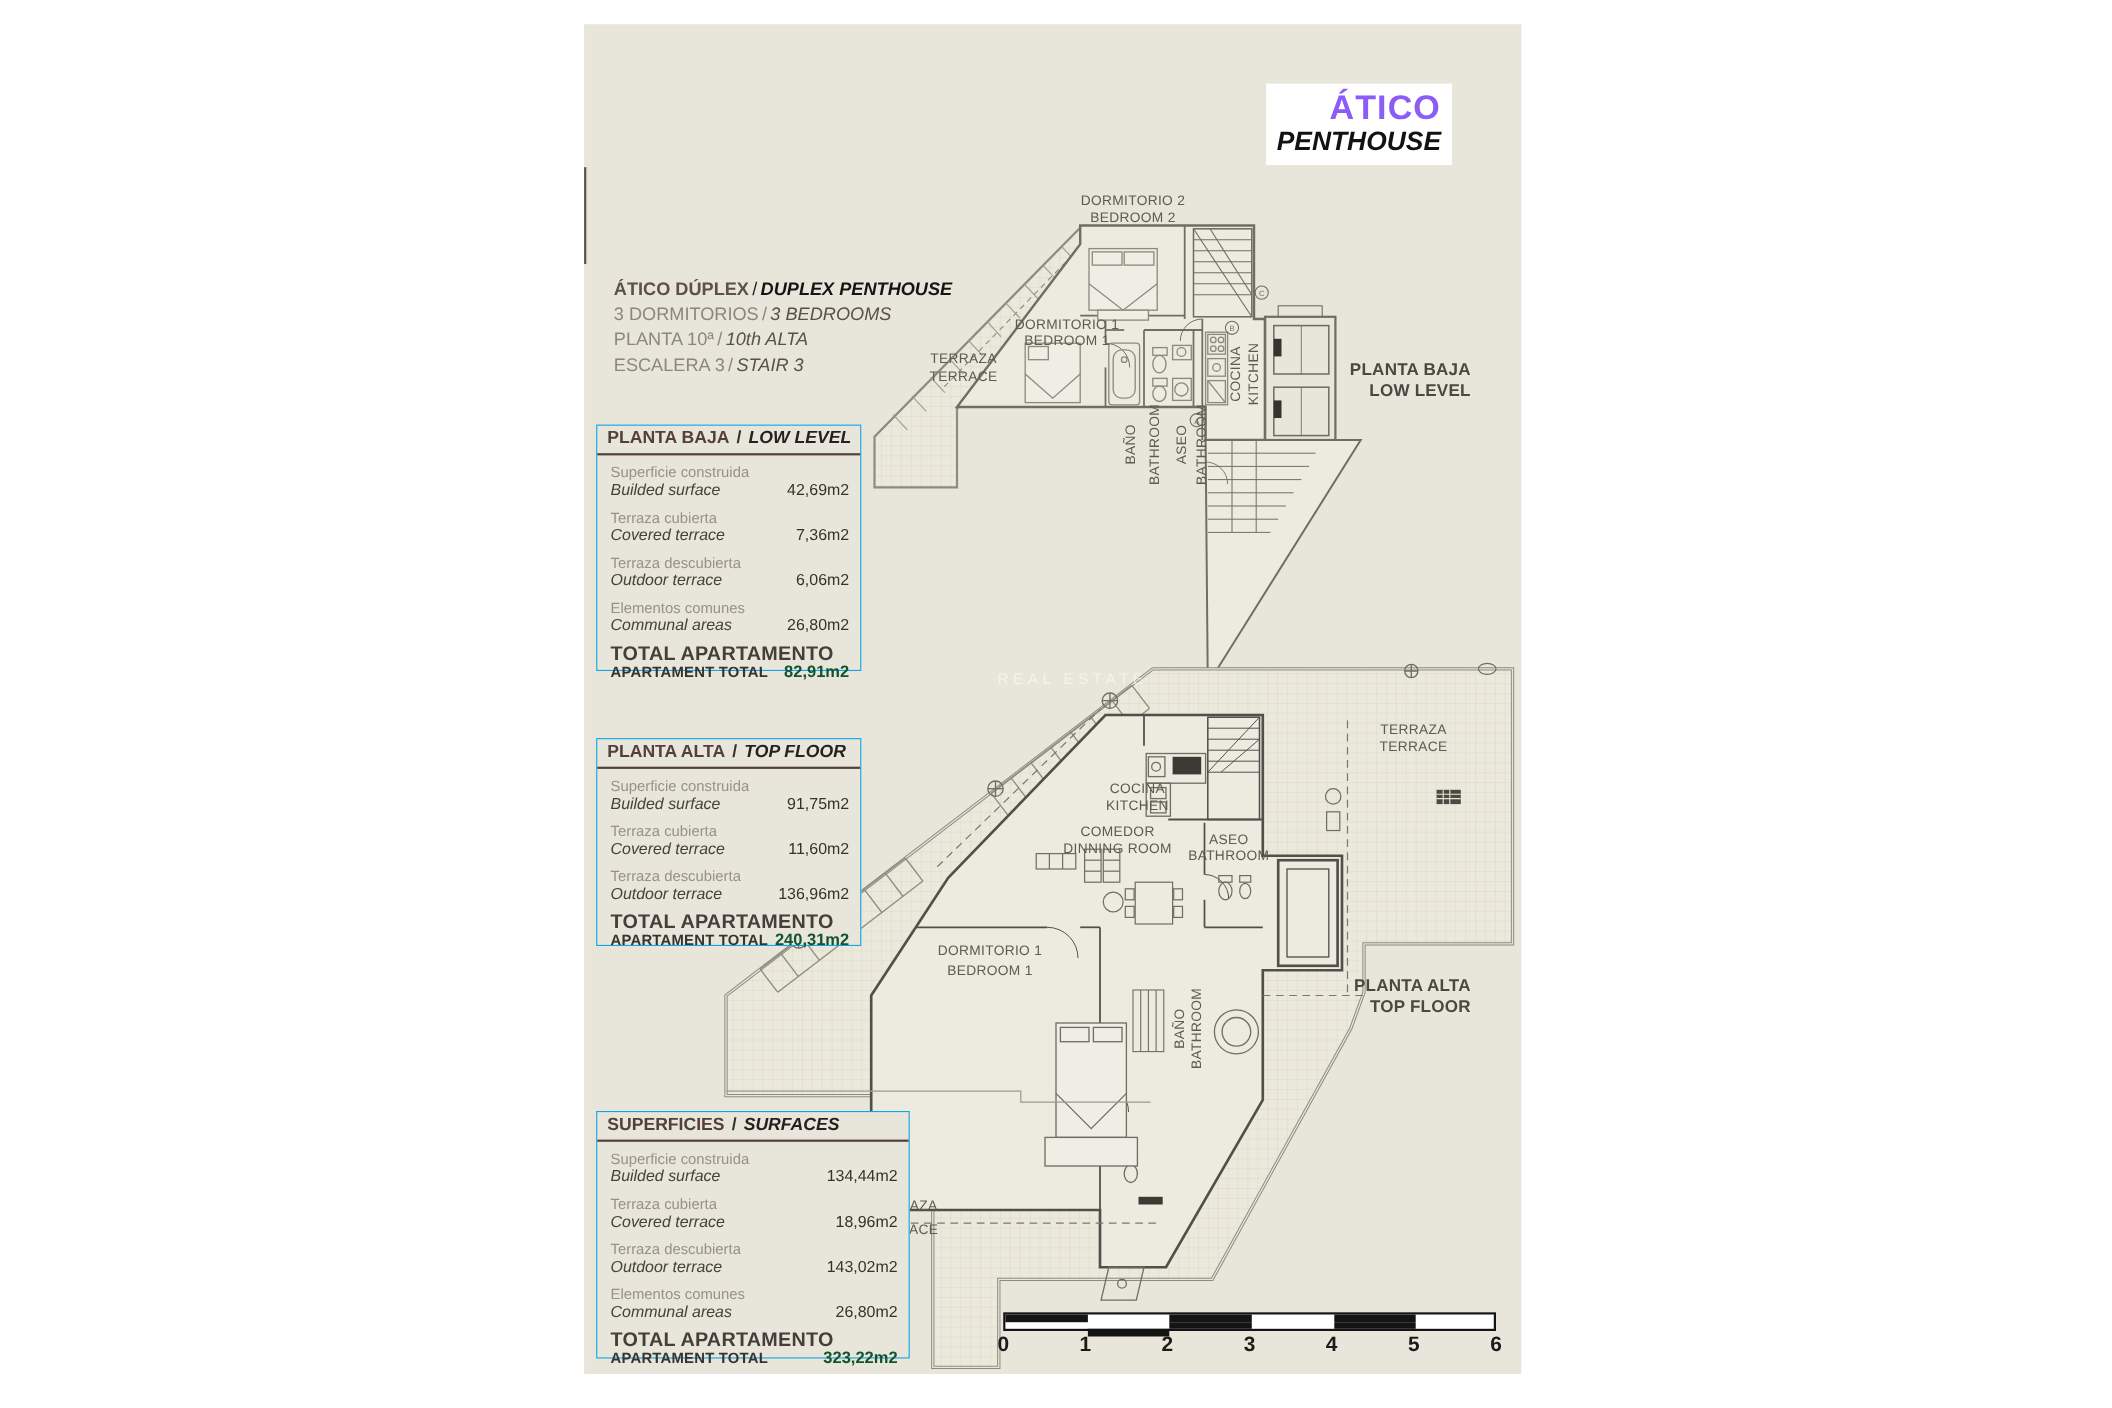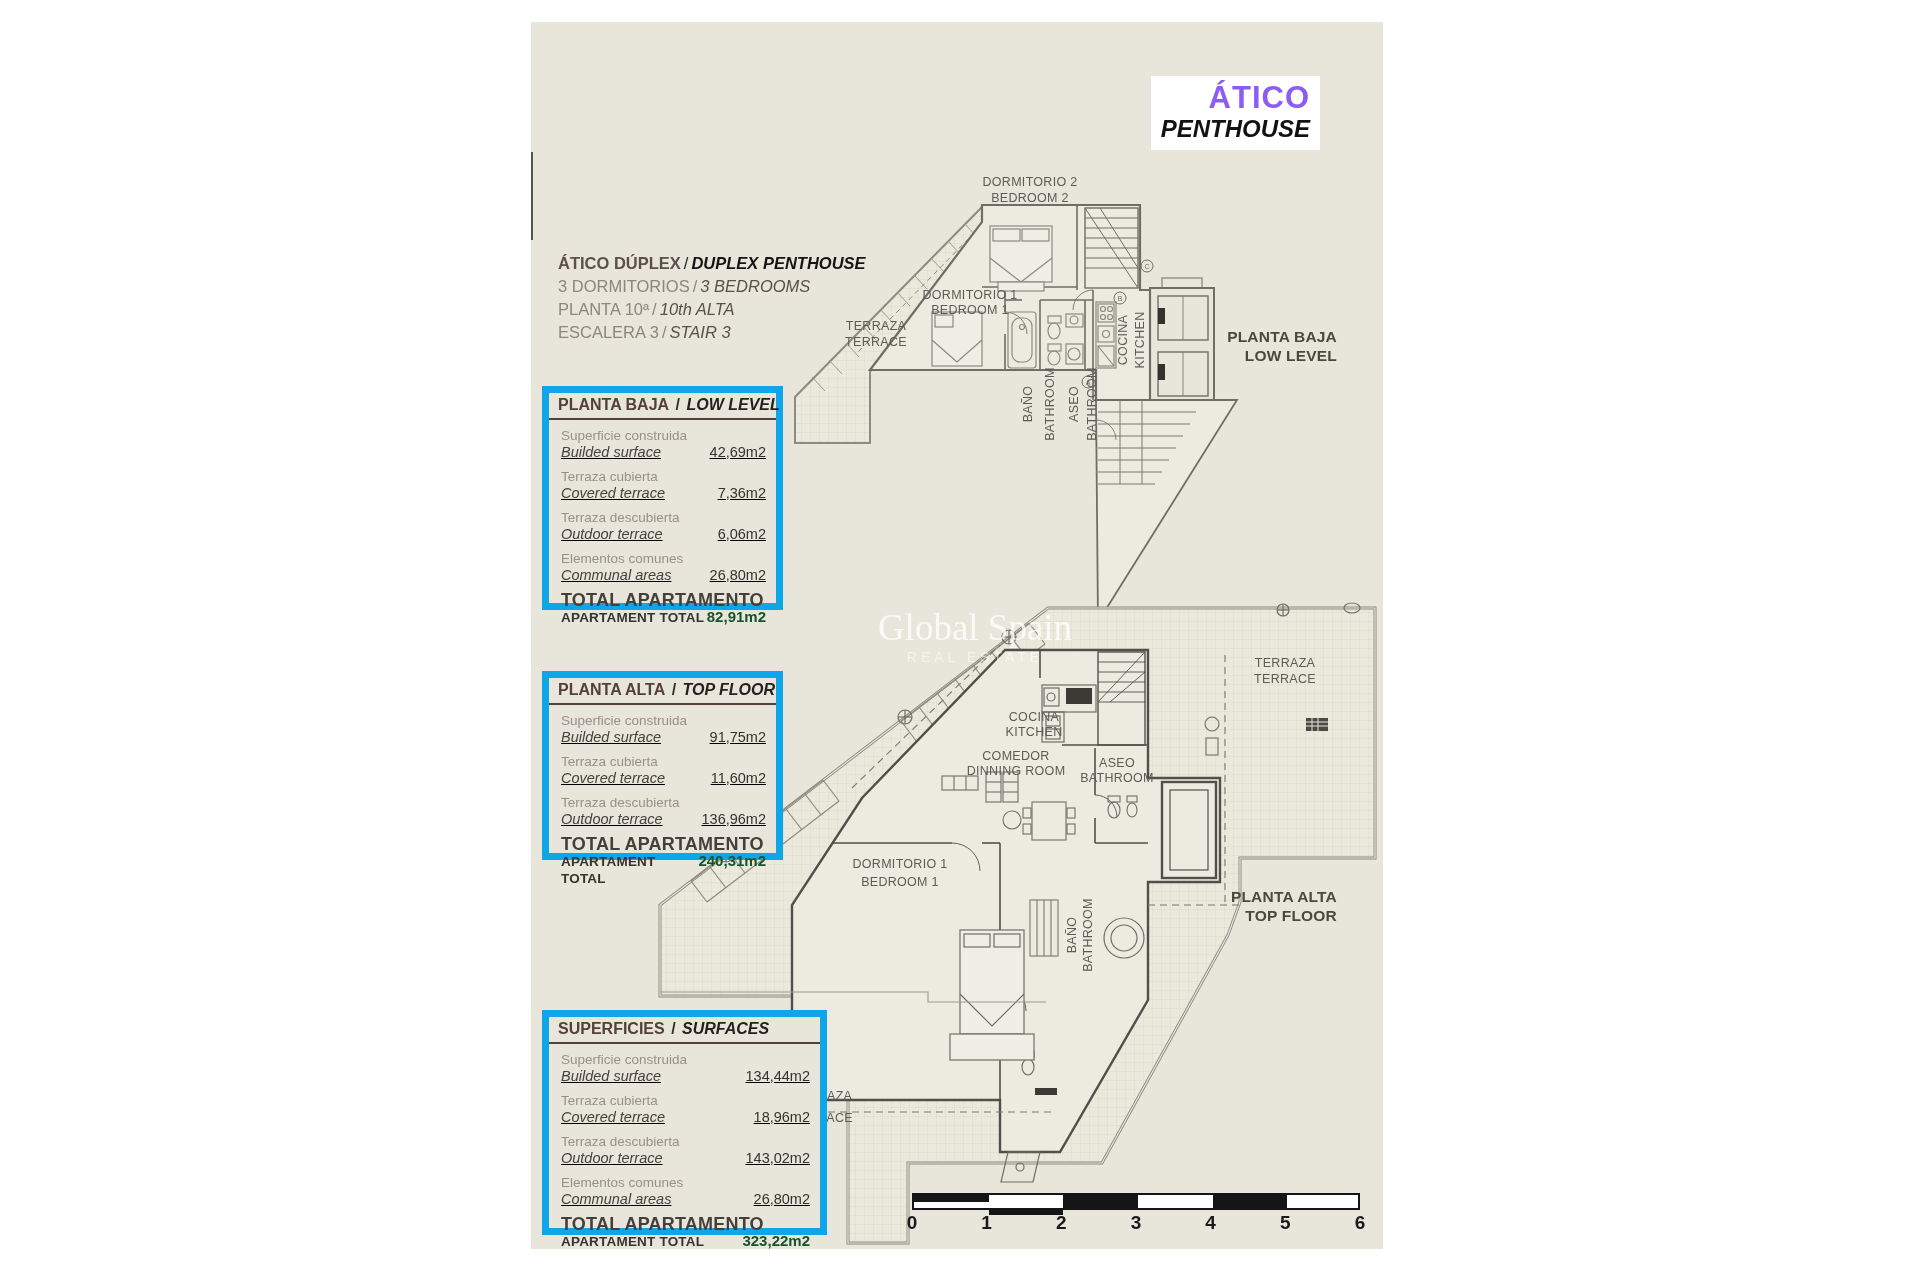"PLANTA BAJA / LOW LEVEL" .box { border: 7px solid #0ea5e9 -> 1px solid #0ea5e9 }
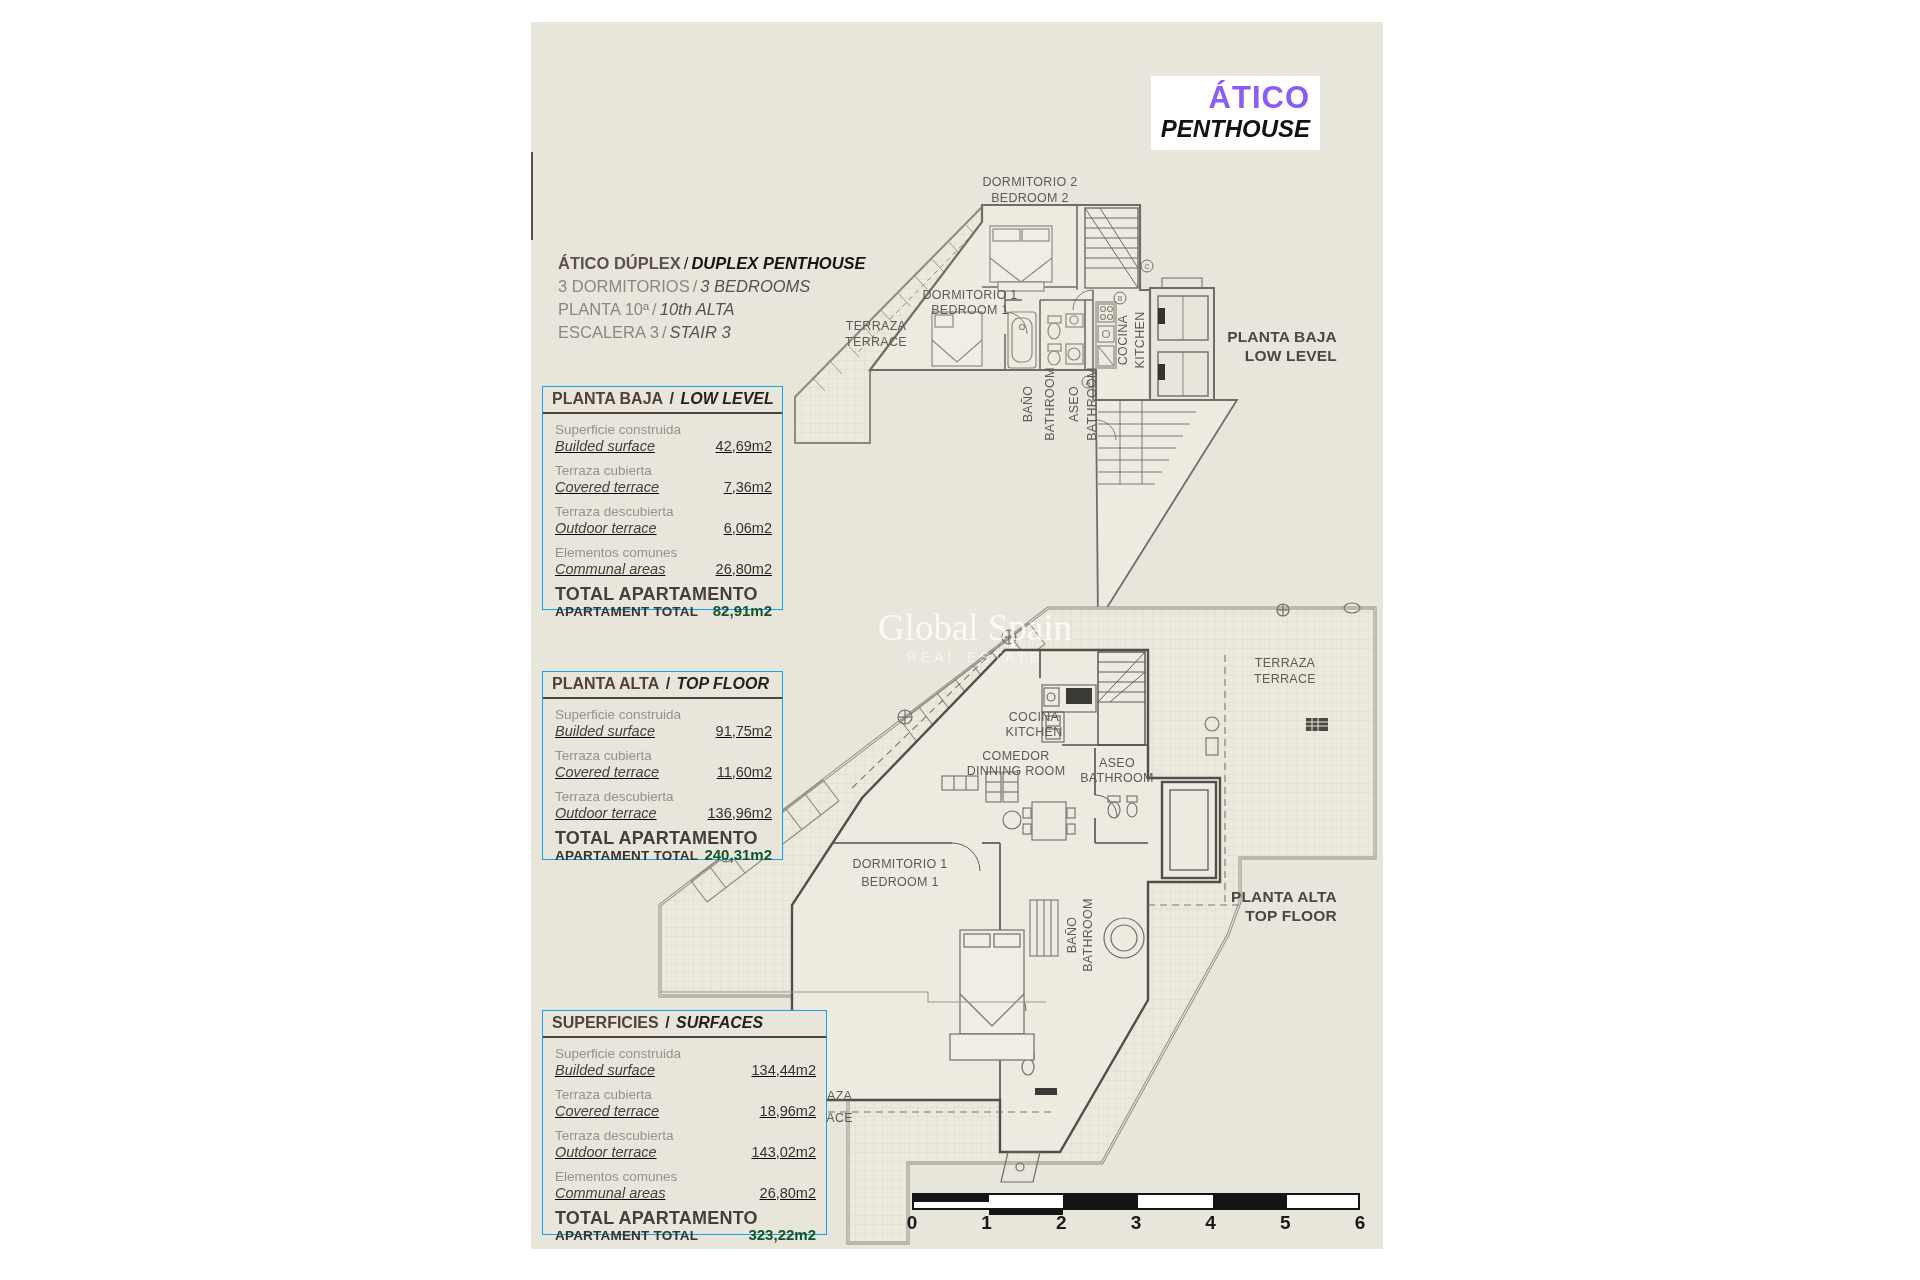"Builded surface" .brow .enline { text-decoration: underline -> none }
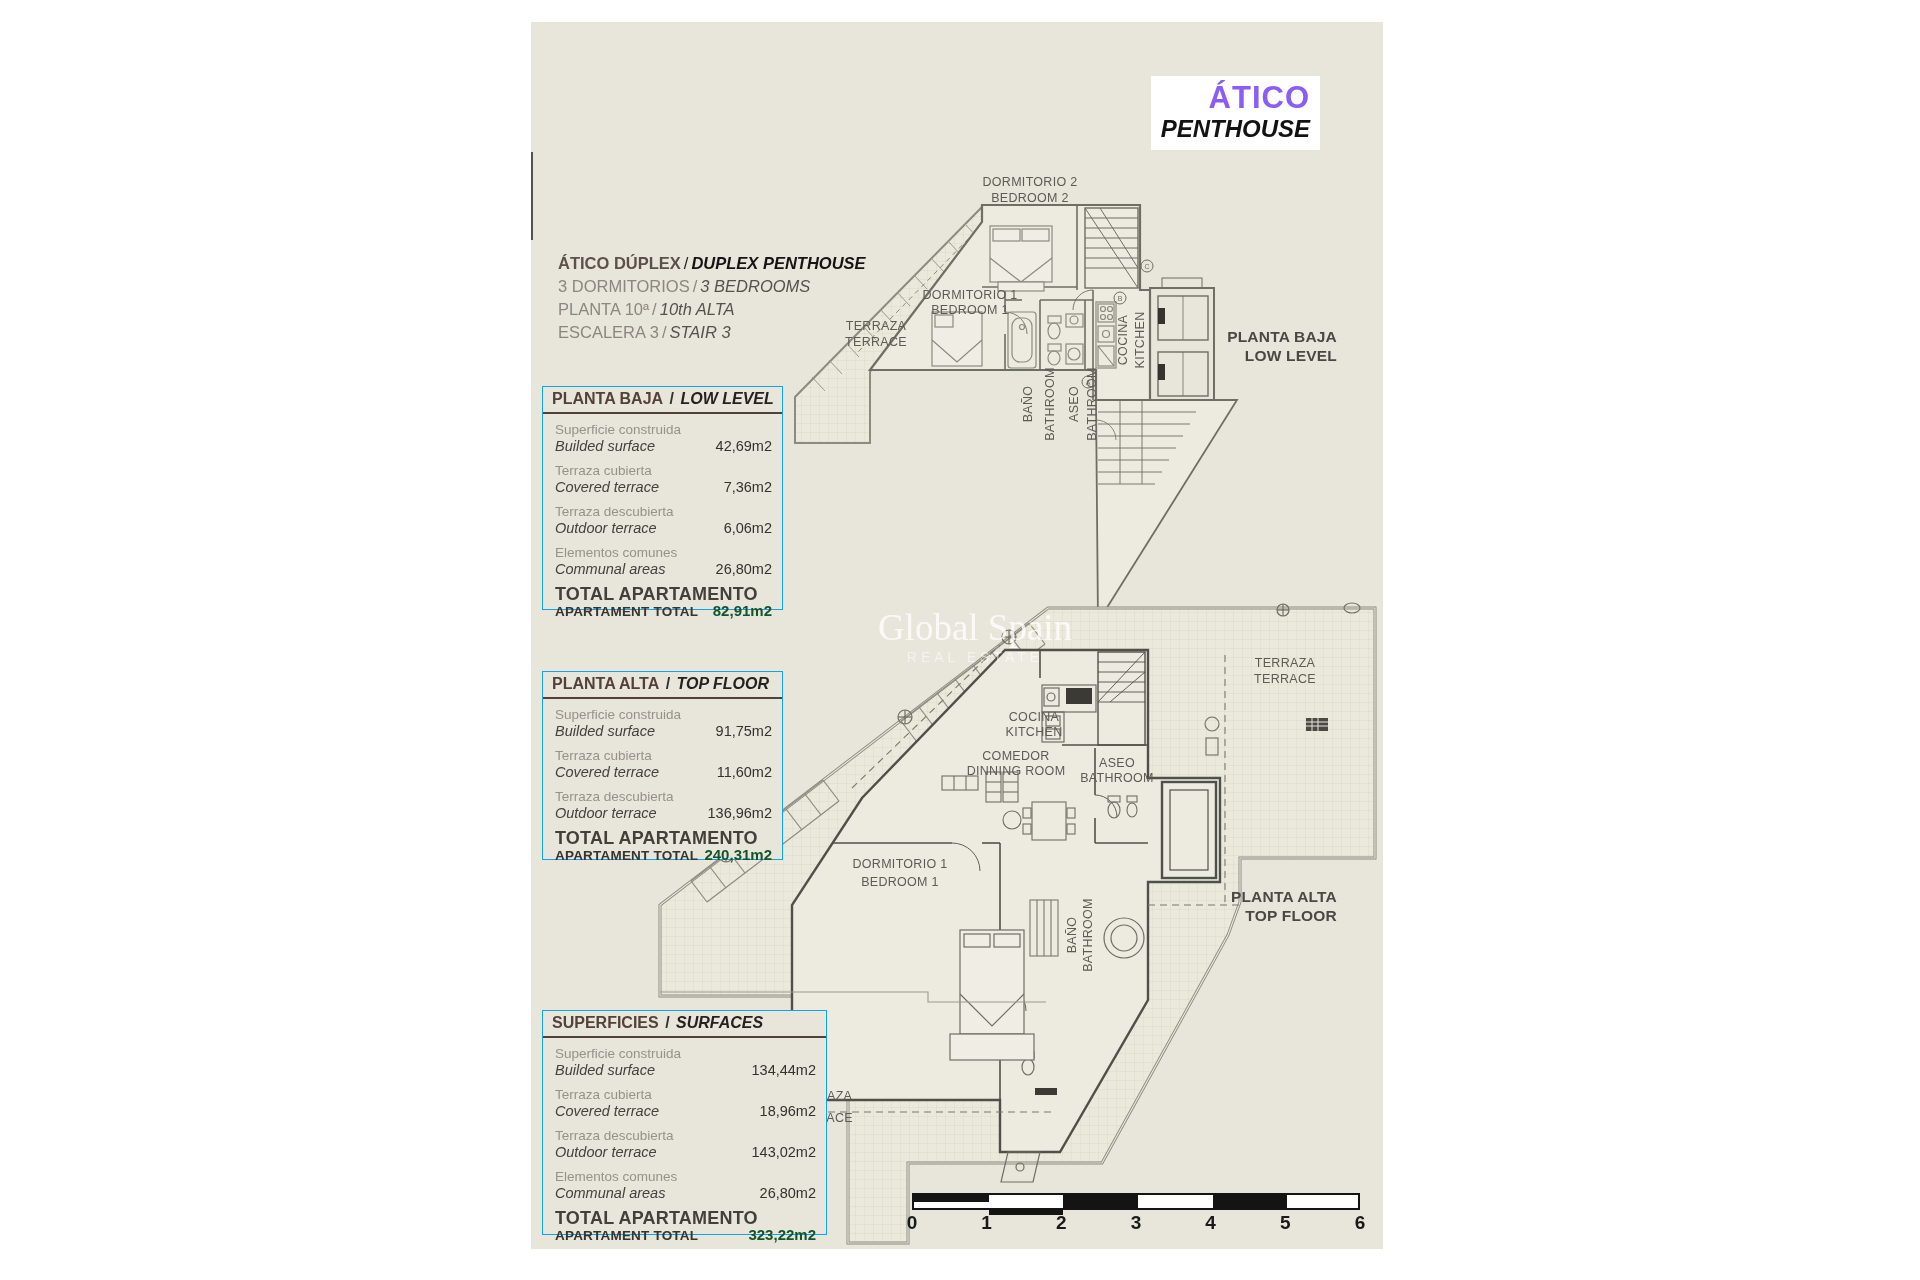"Global Spain" div.wm1 { html: <div>Global Spain</div> -> none }
